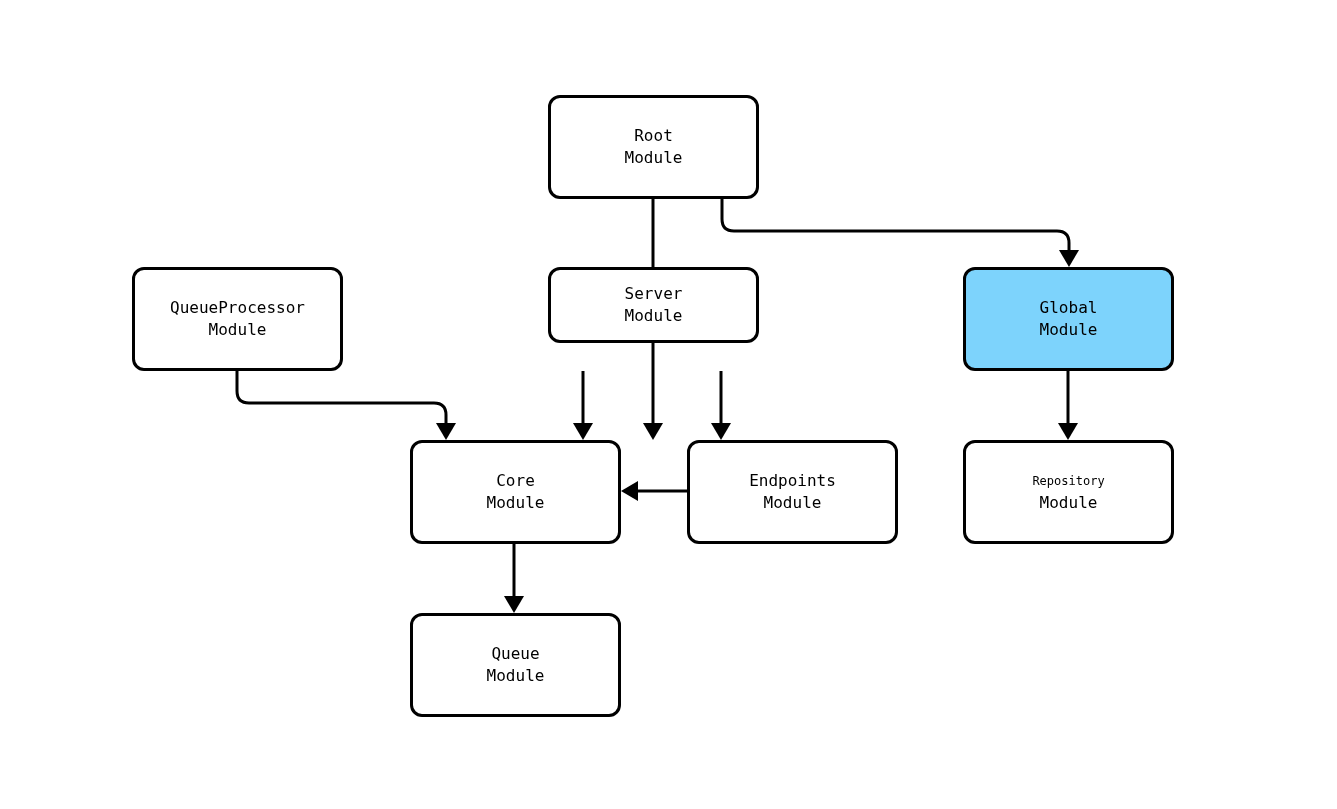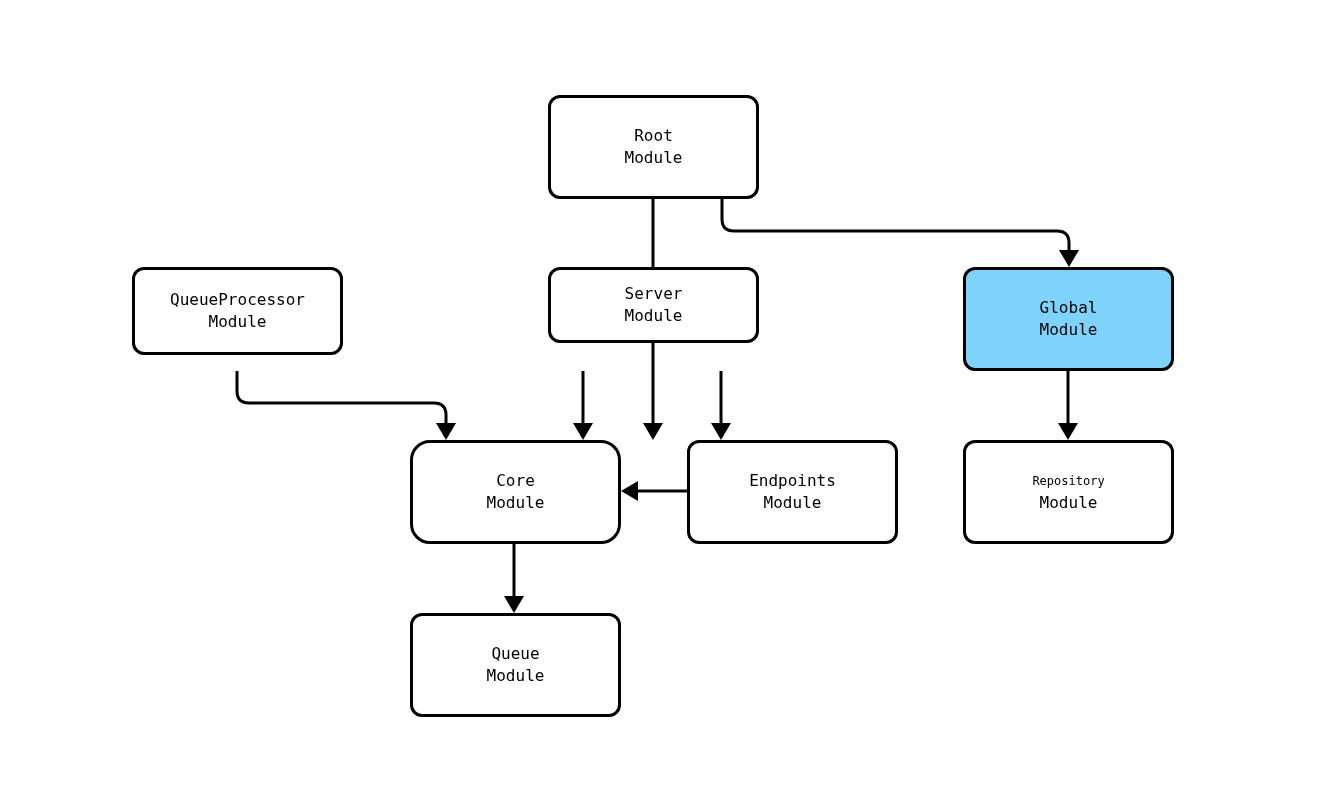"QueueProcessor" div.node { height: 88px -> 104px }
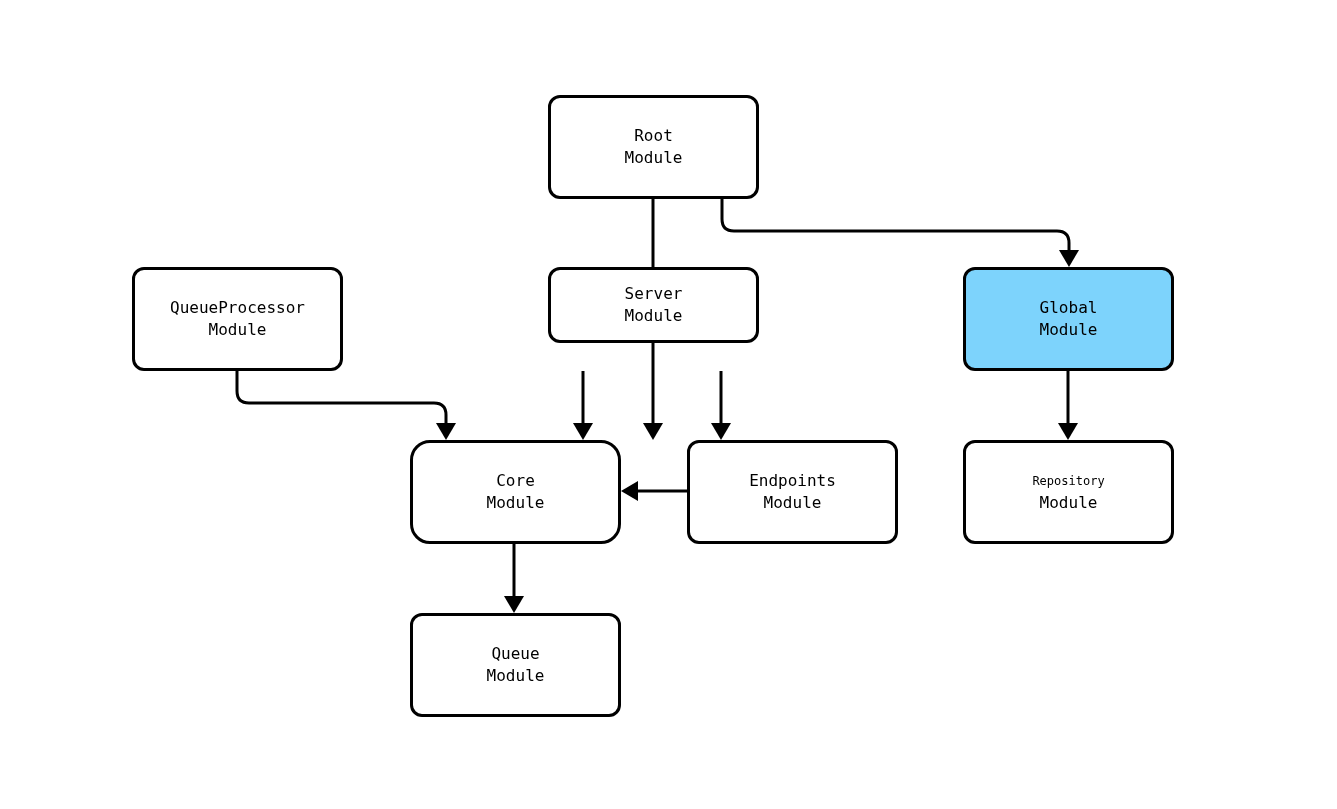"Core" div.node { border-radius: 20px -> 12px }
